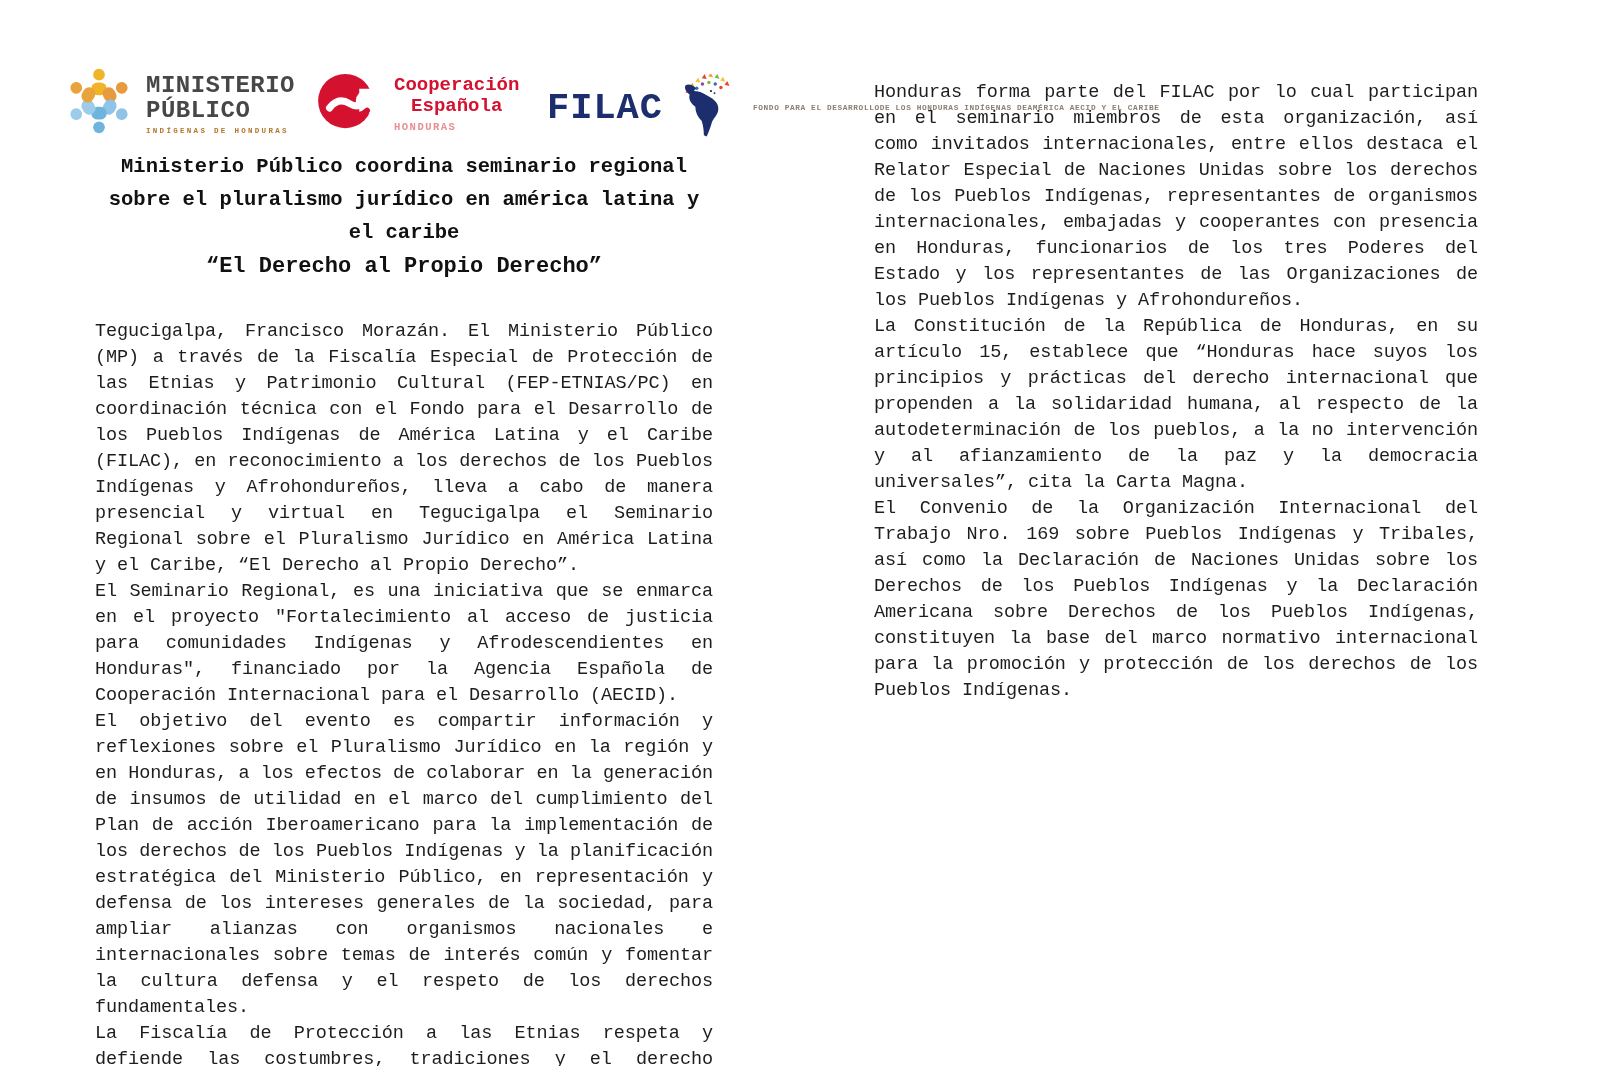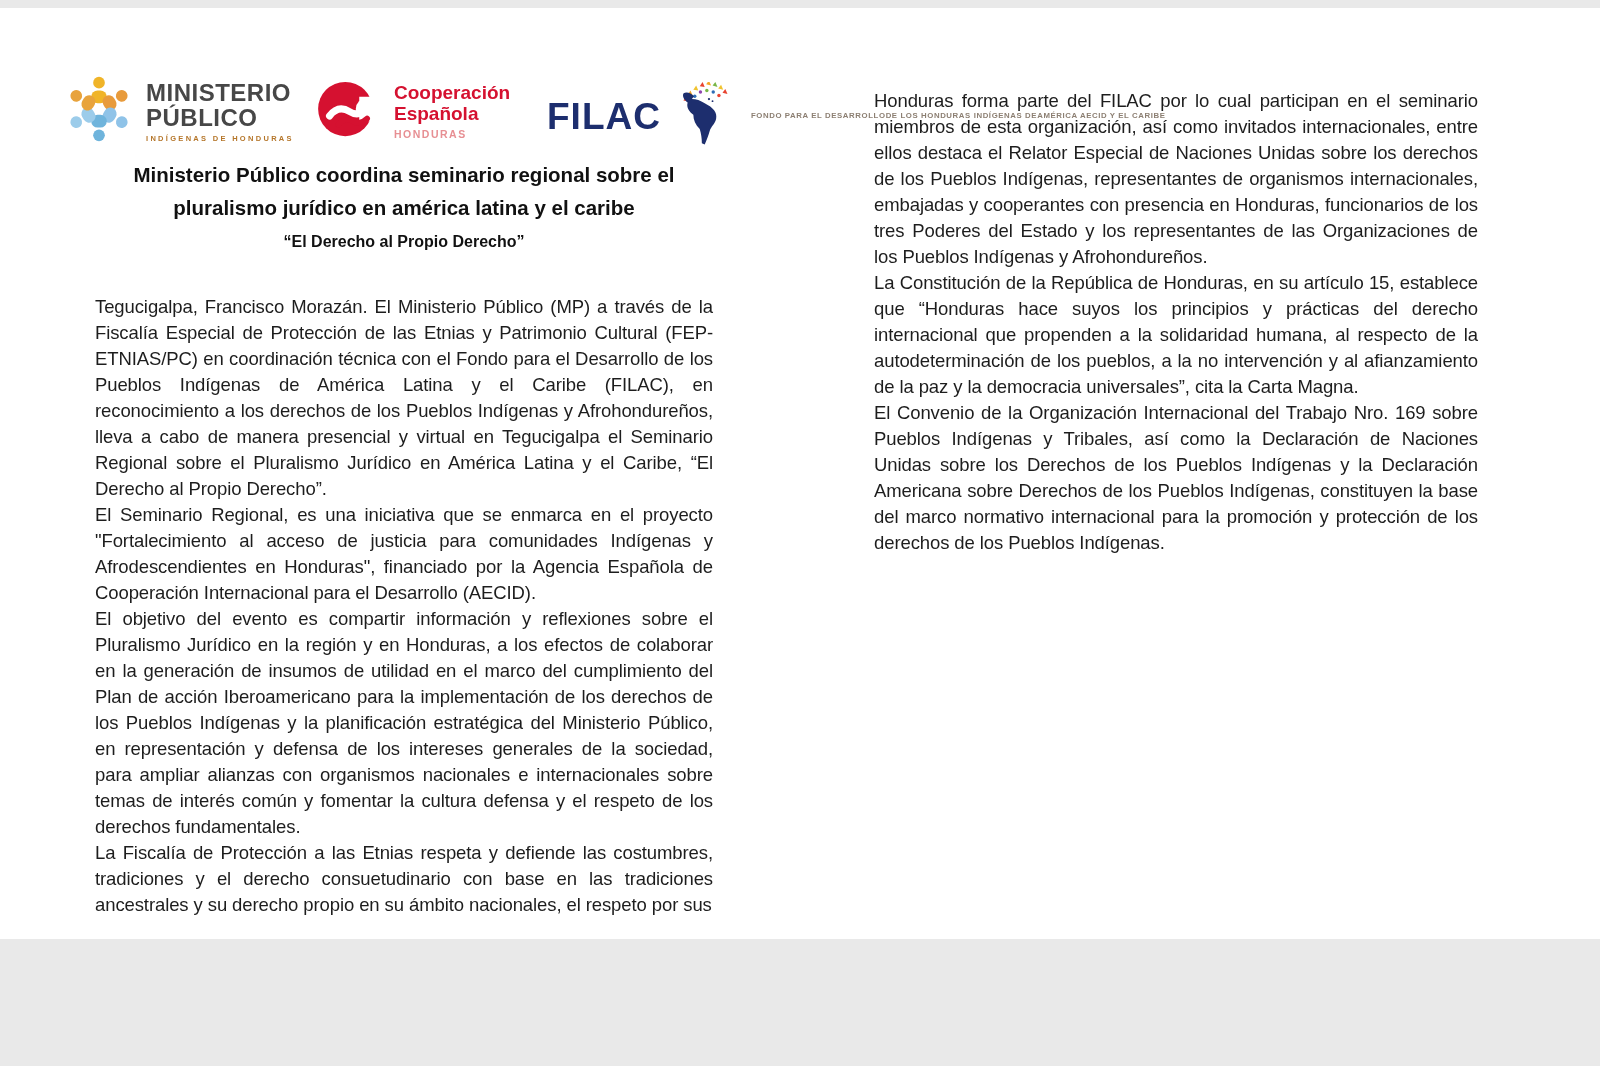"MINISTERIO" .page { font-family: Liberation Sans, sans-serif -> Liberation Mono, monospace; height: 931px -> 1066px; margin: 8px auto -> 0 auto }
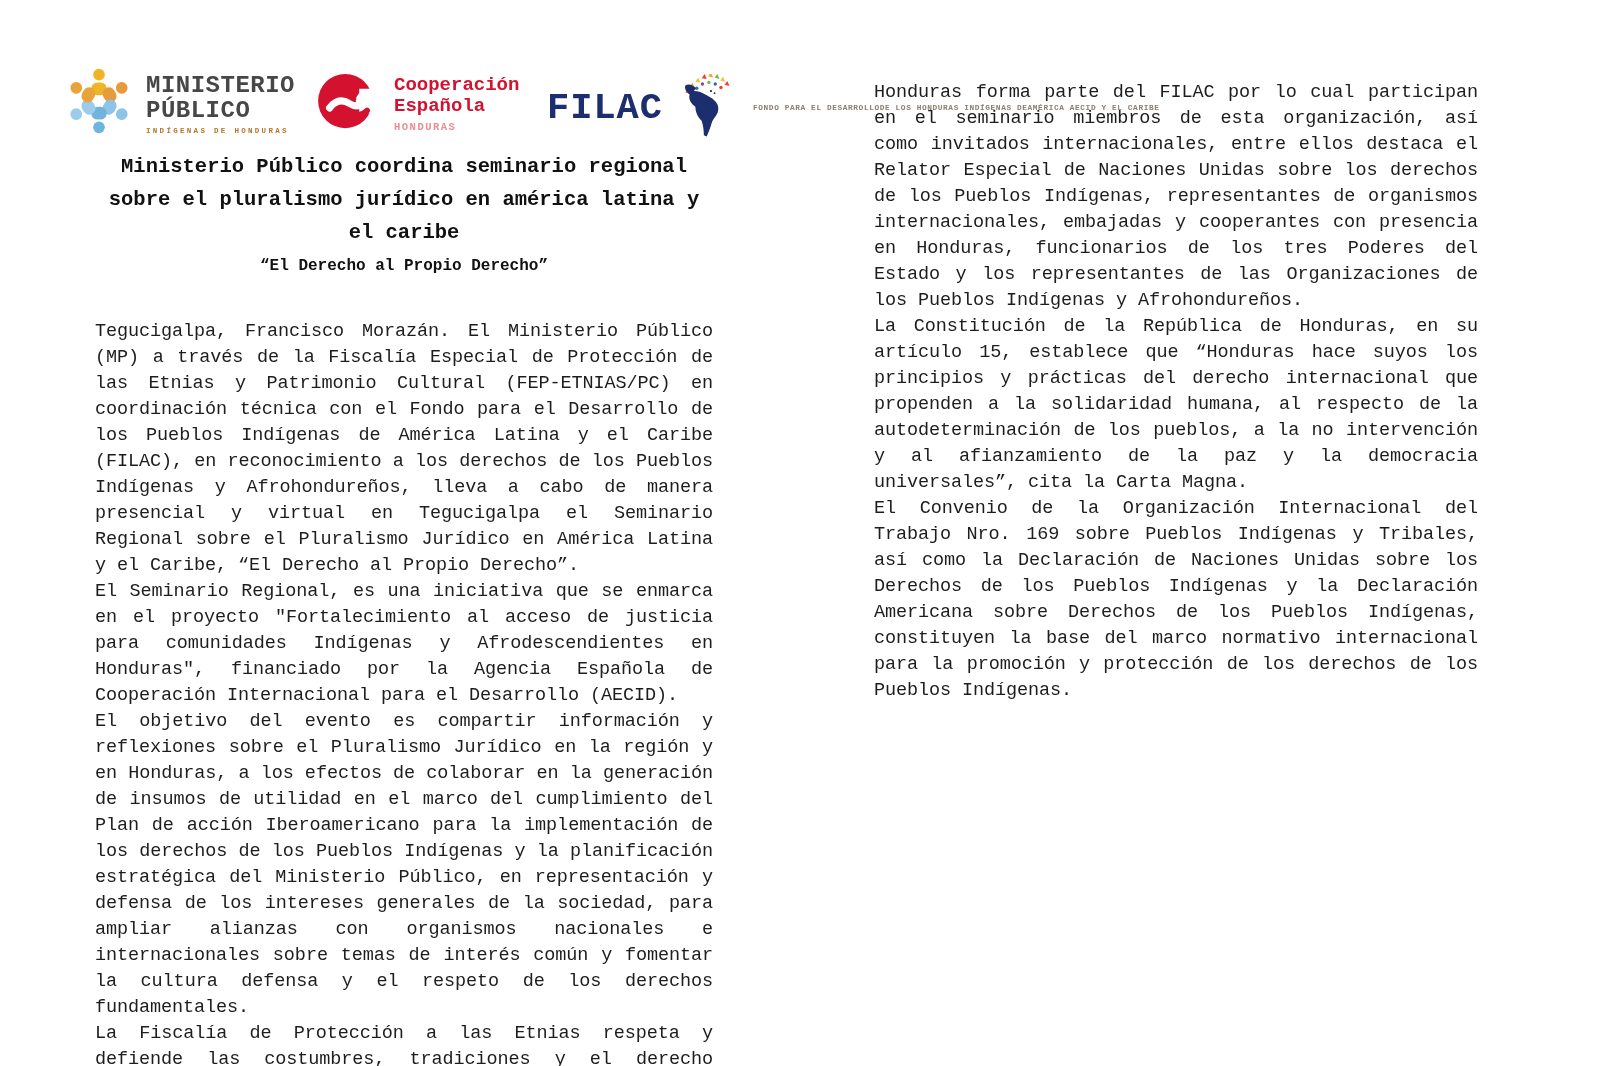"Cooperación" .ce-name { text-align: none -> center }
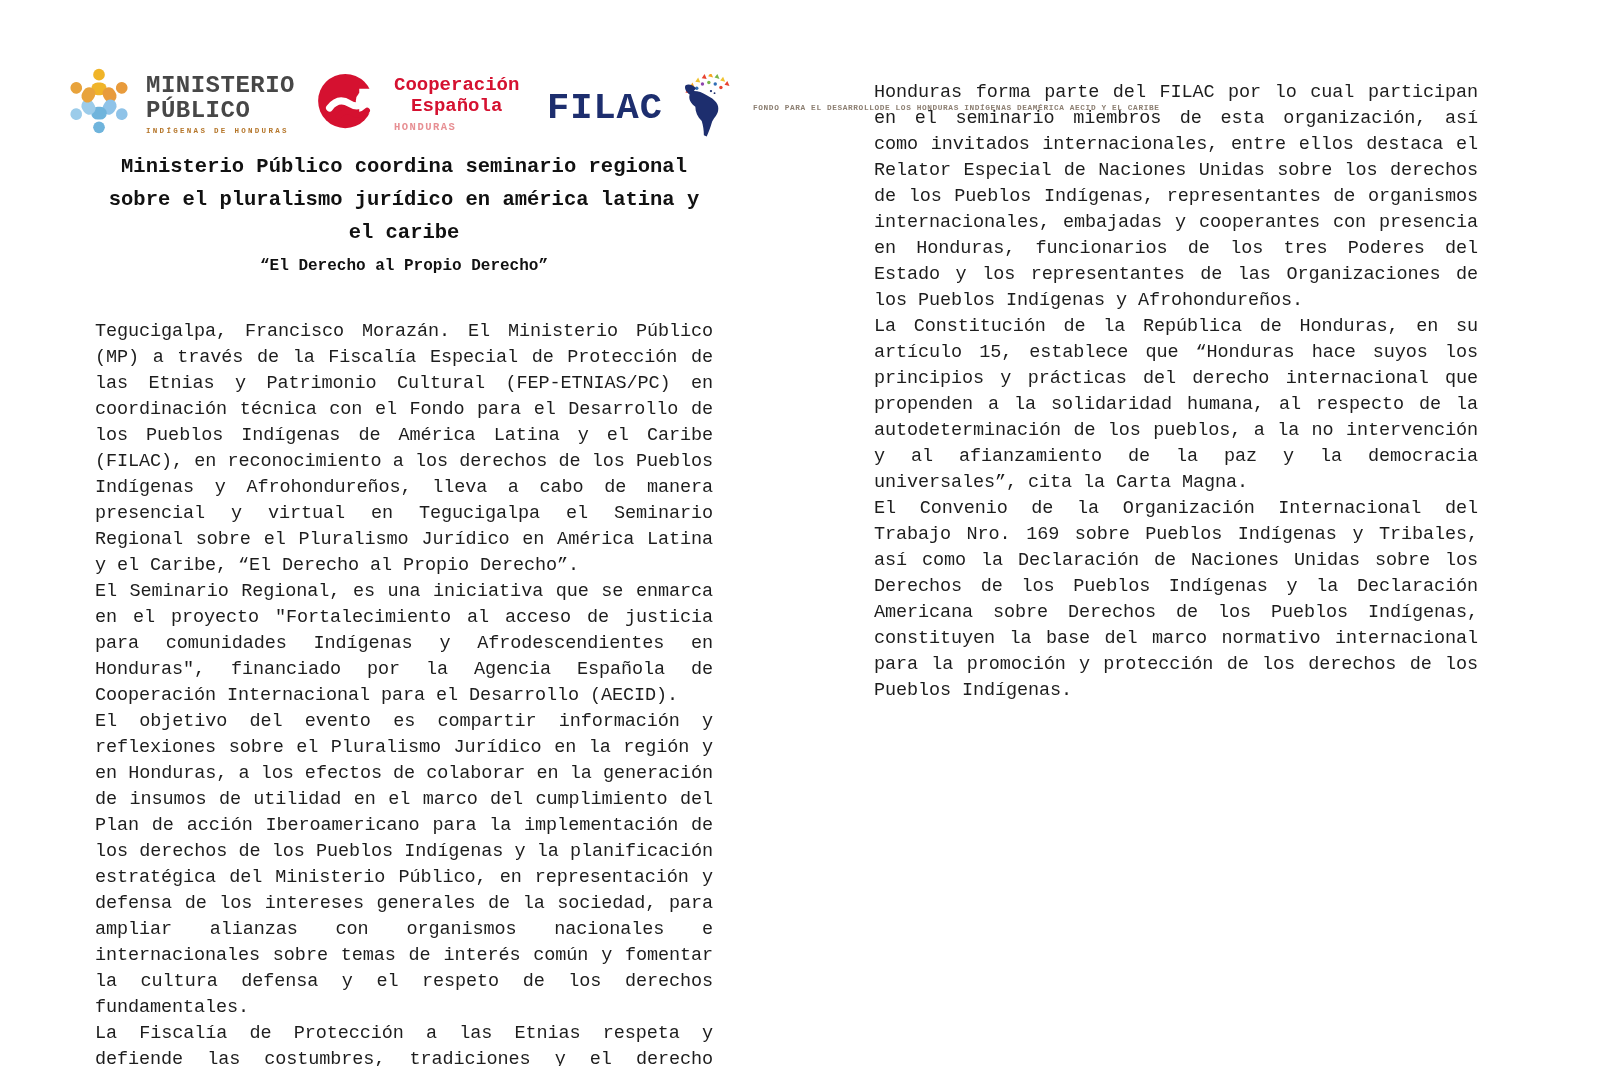"“El Derecho al Propio Derecho”" .doc-subtitle { font-size: 16px -> 22px }
